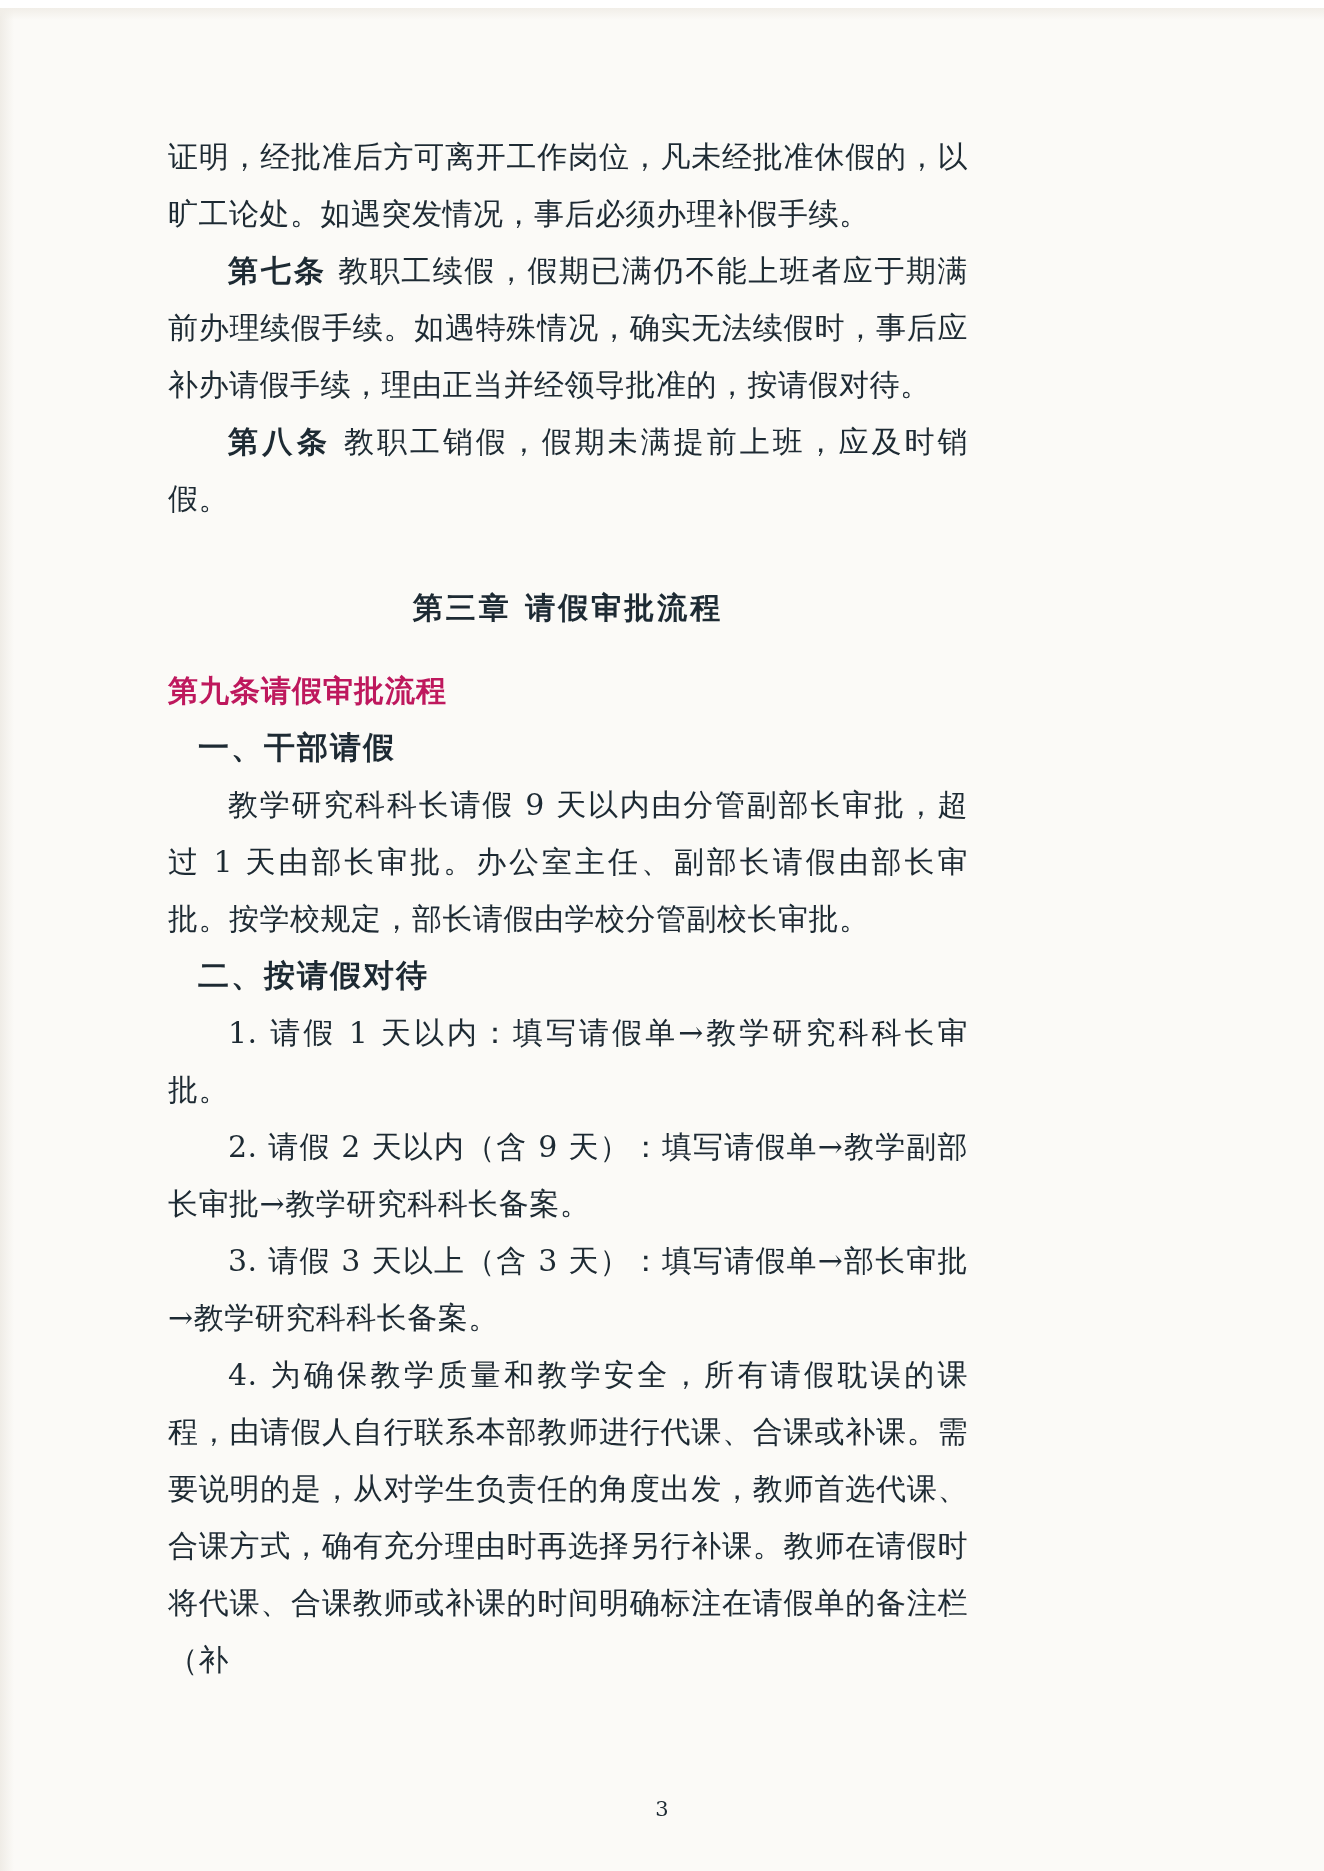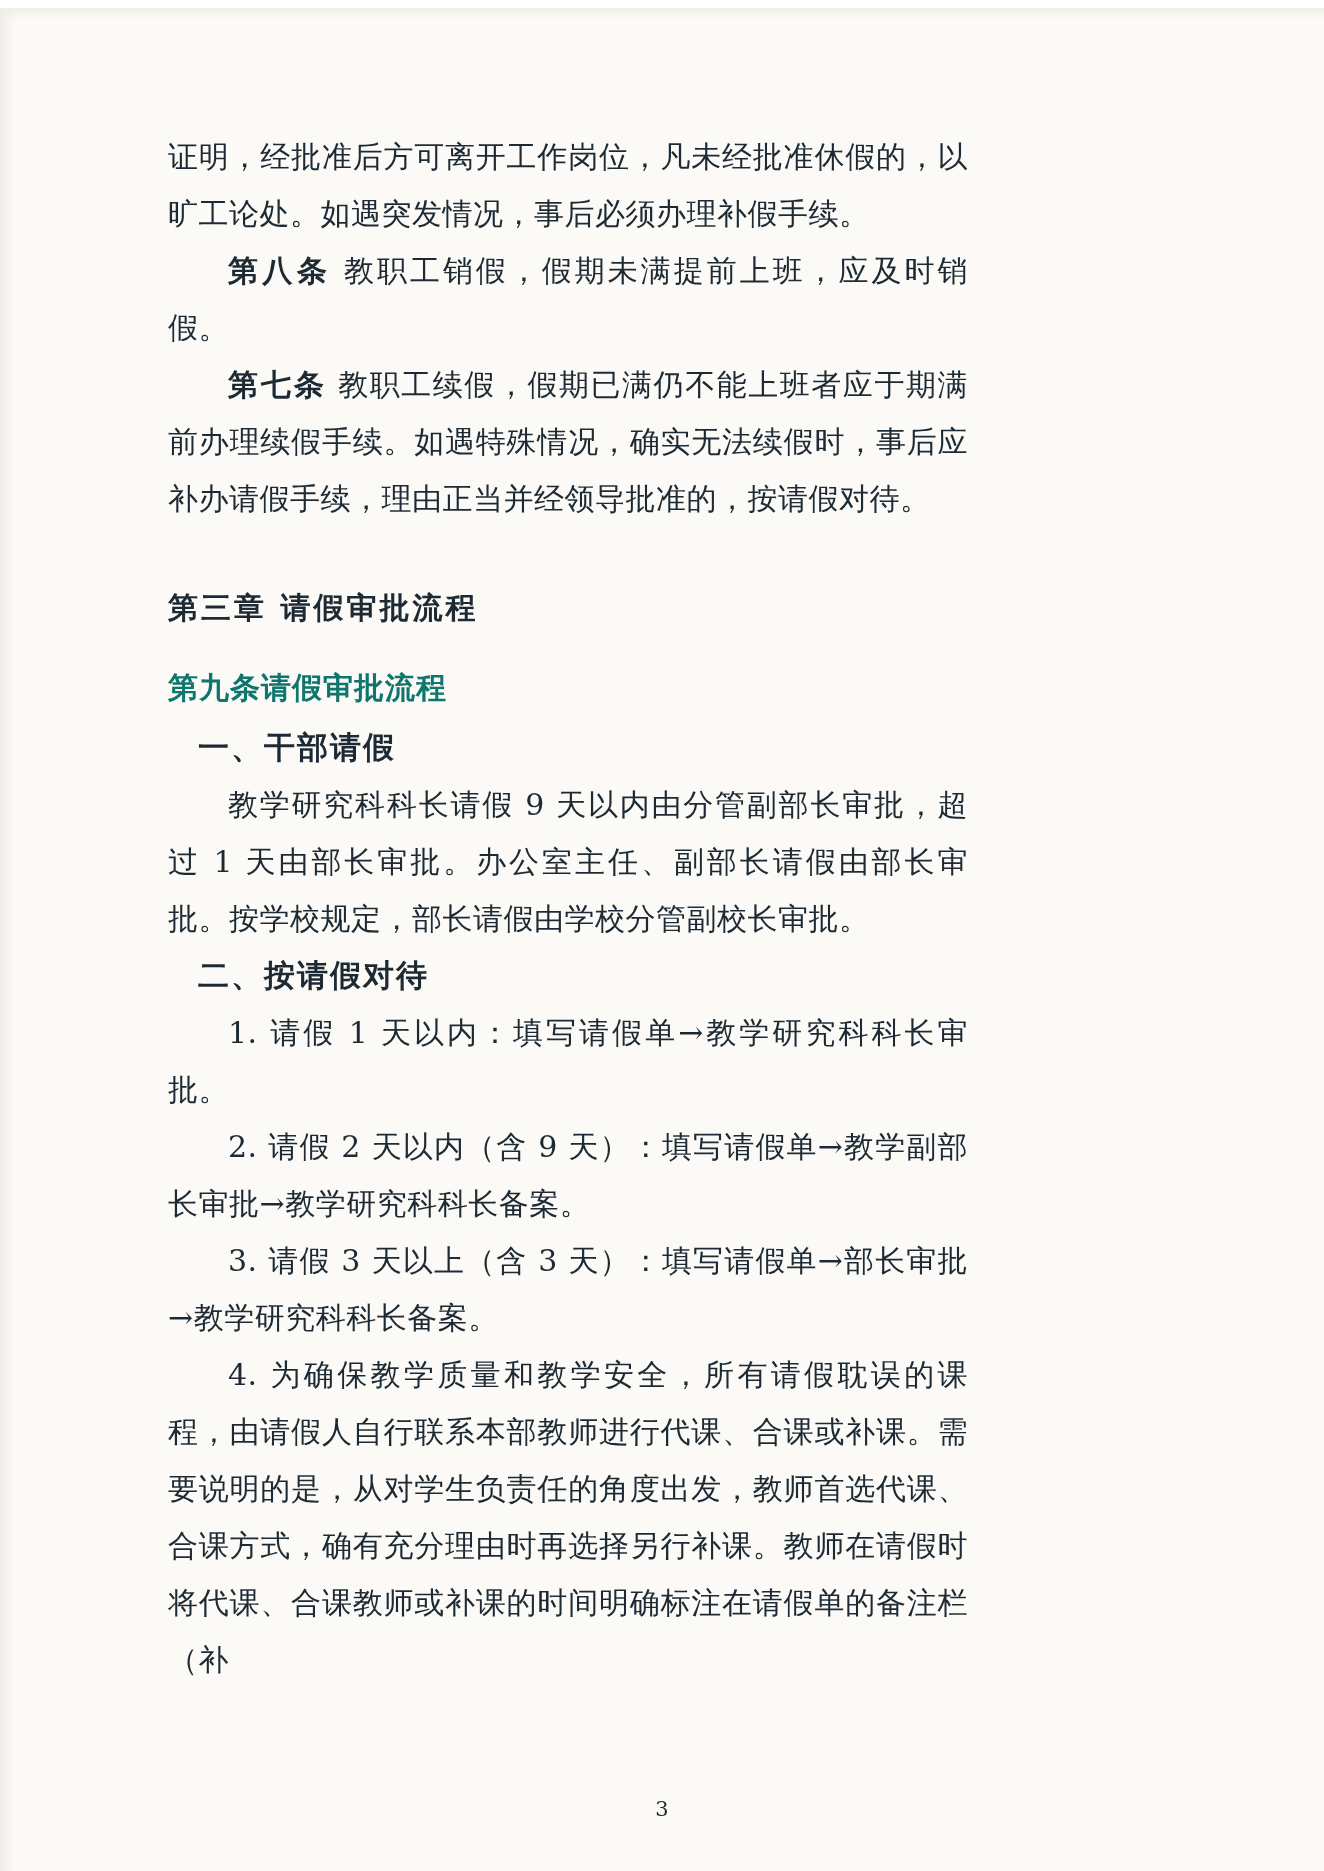"第八条 教职工销假，假期未满提前上班，应及时销假。" p.body-text { order: before "第七条" -> after "第七条" }
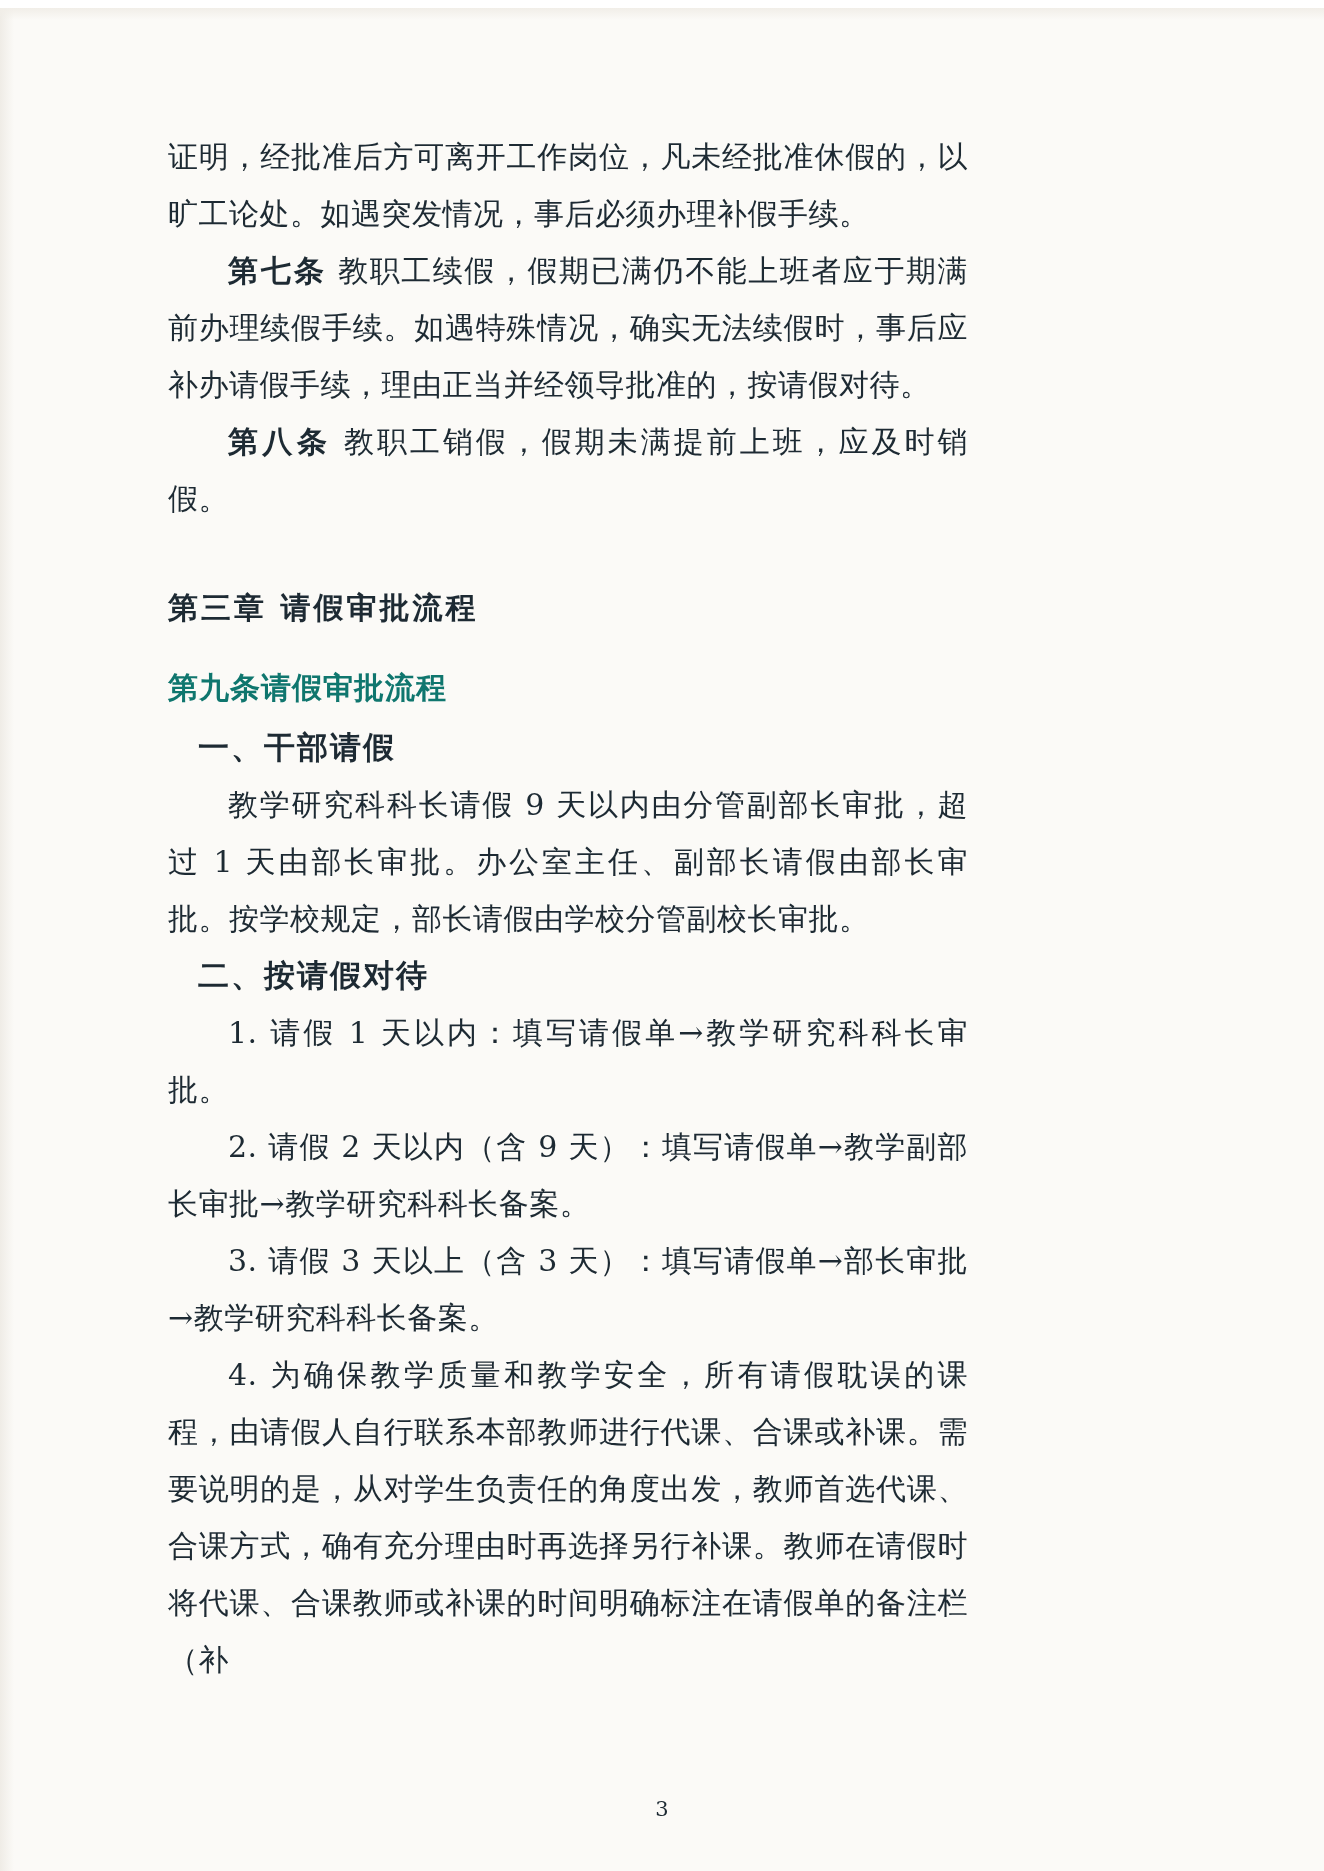"第三章 请假审批流程" .chapter-heading { text-align: none -> center }
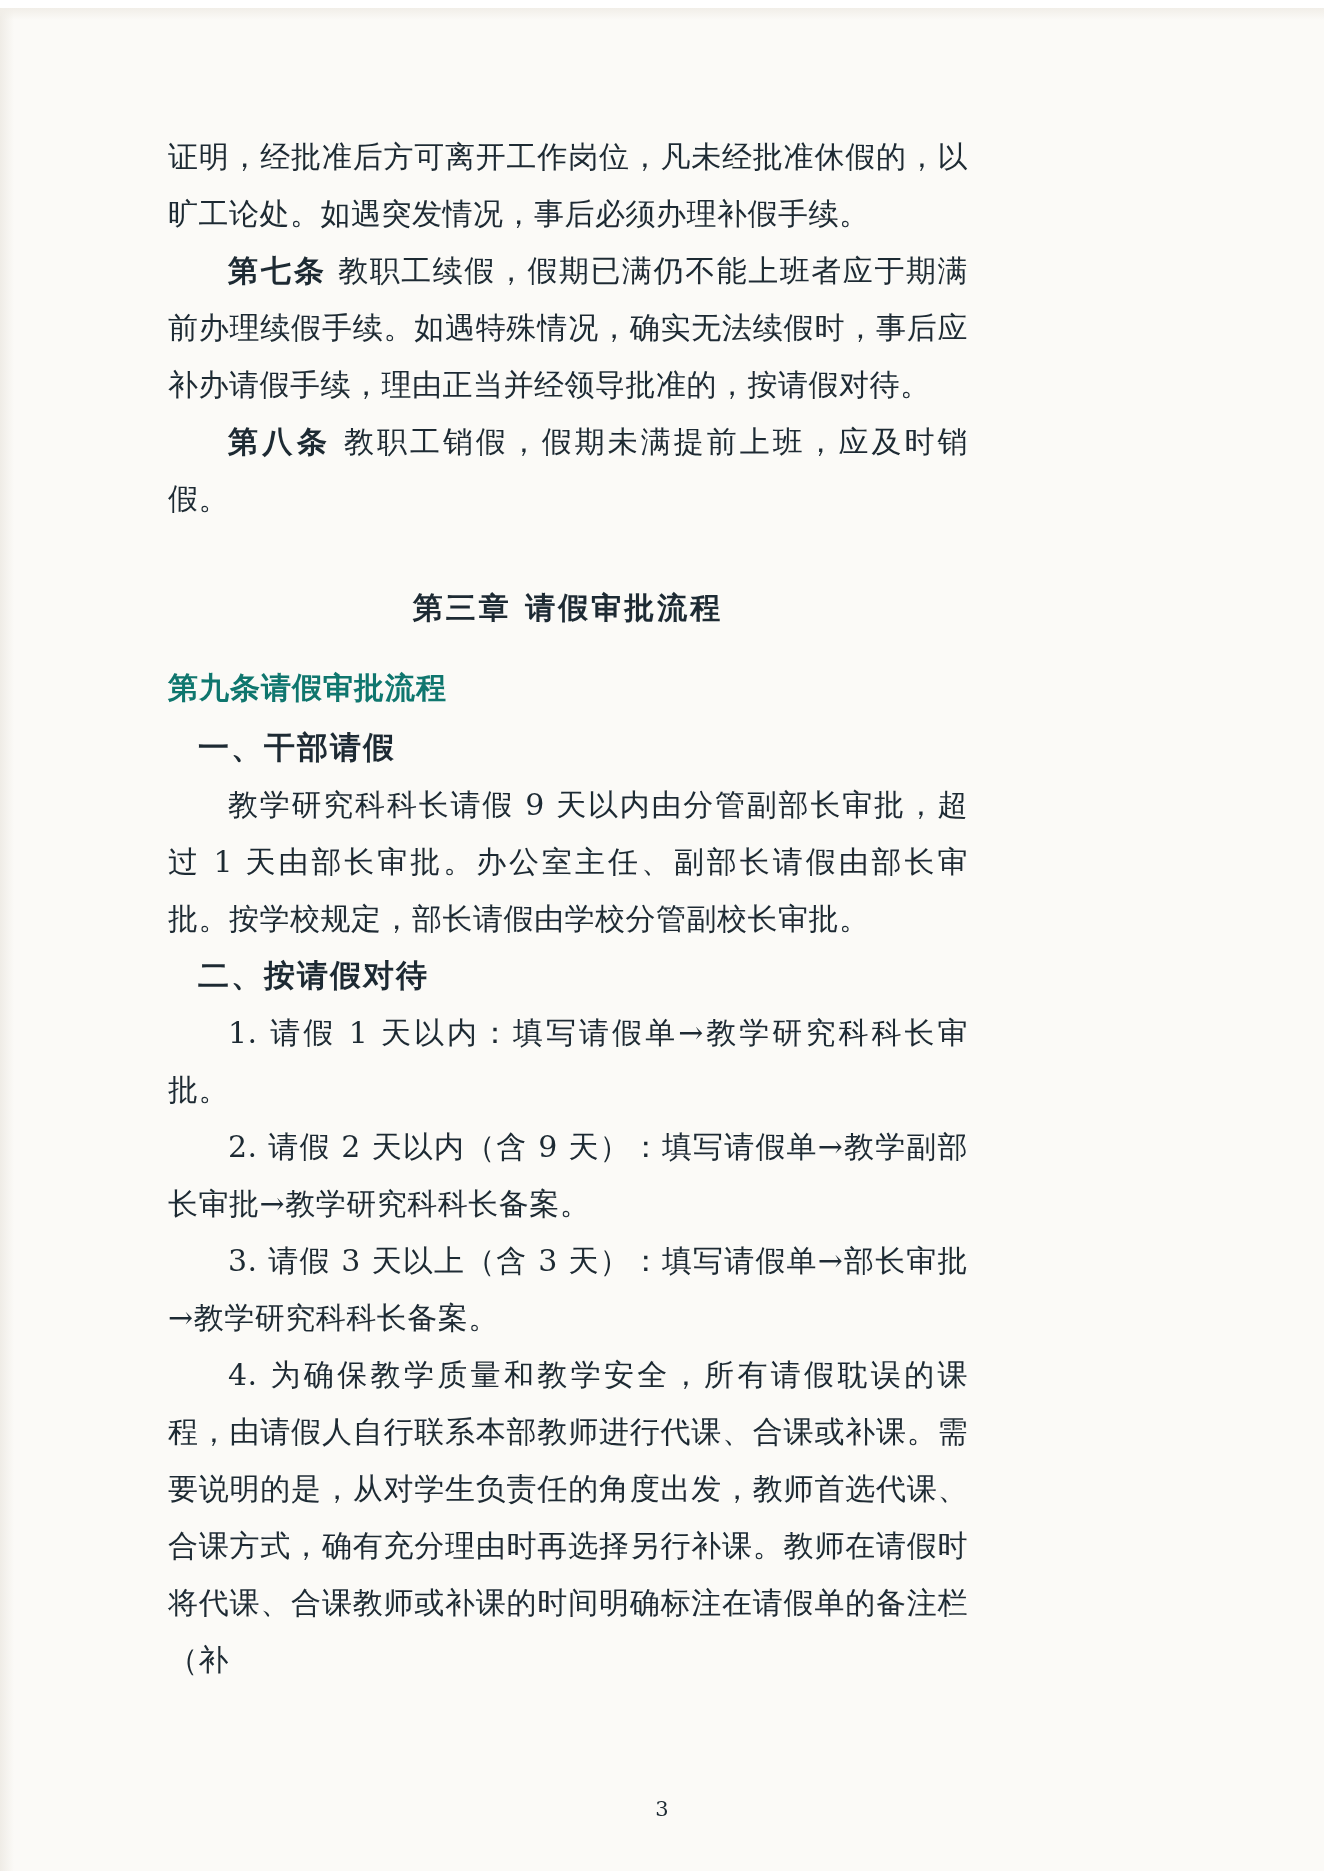"第九条请假审批流程" .sub-heading { color: #0f766e -> #be185d; font-family: Liberation Mono, monospace -> Liberation Serif, serif }
